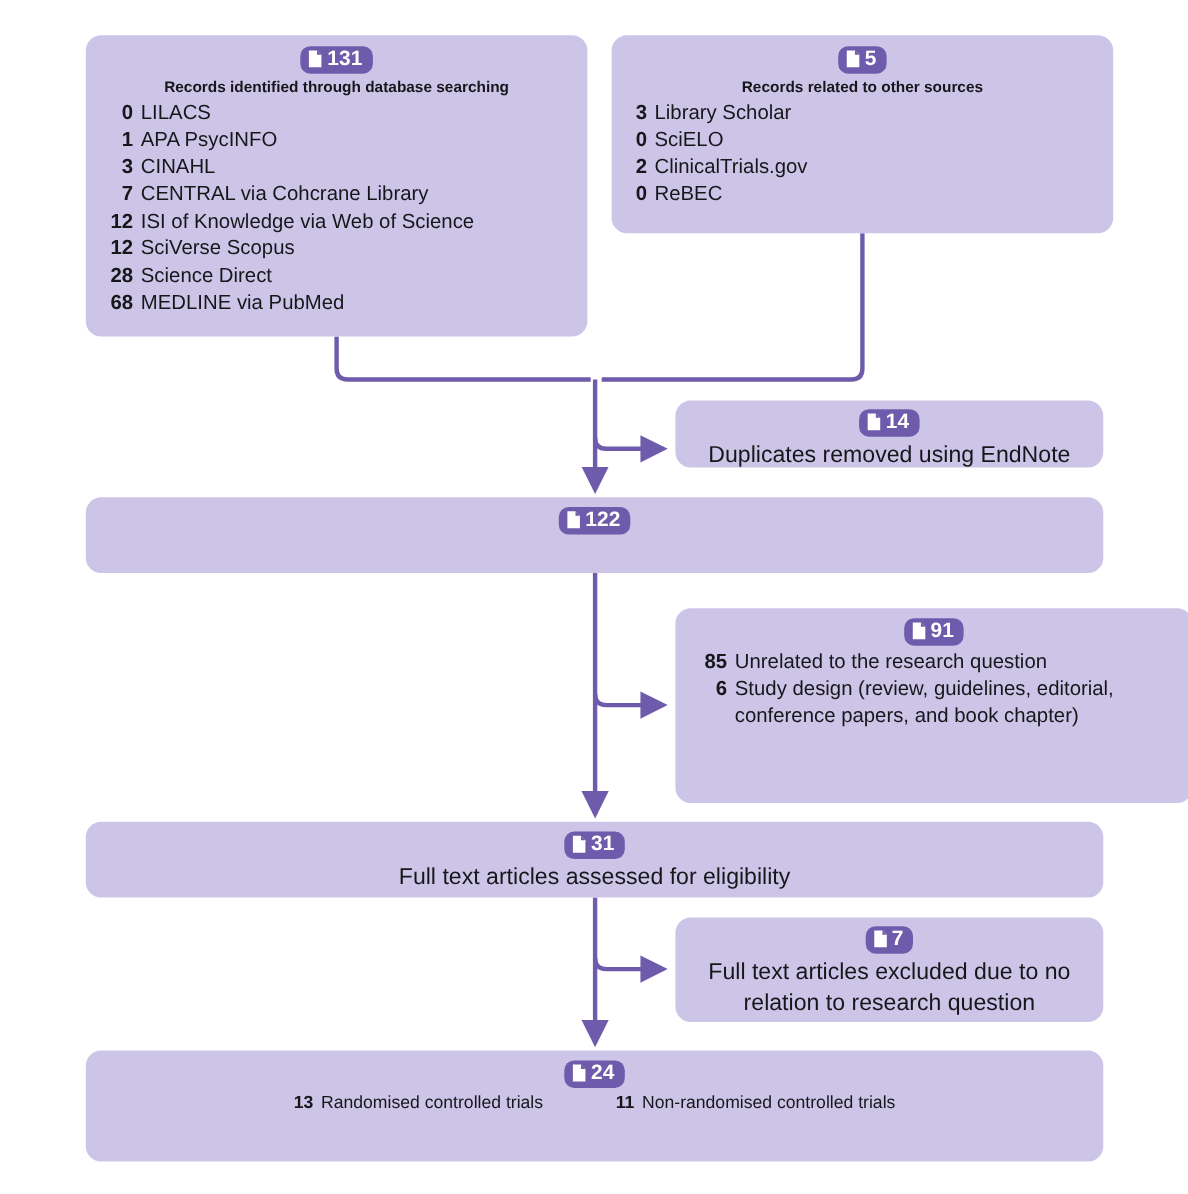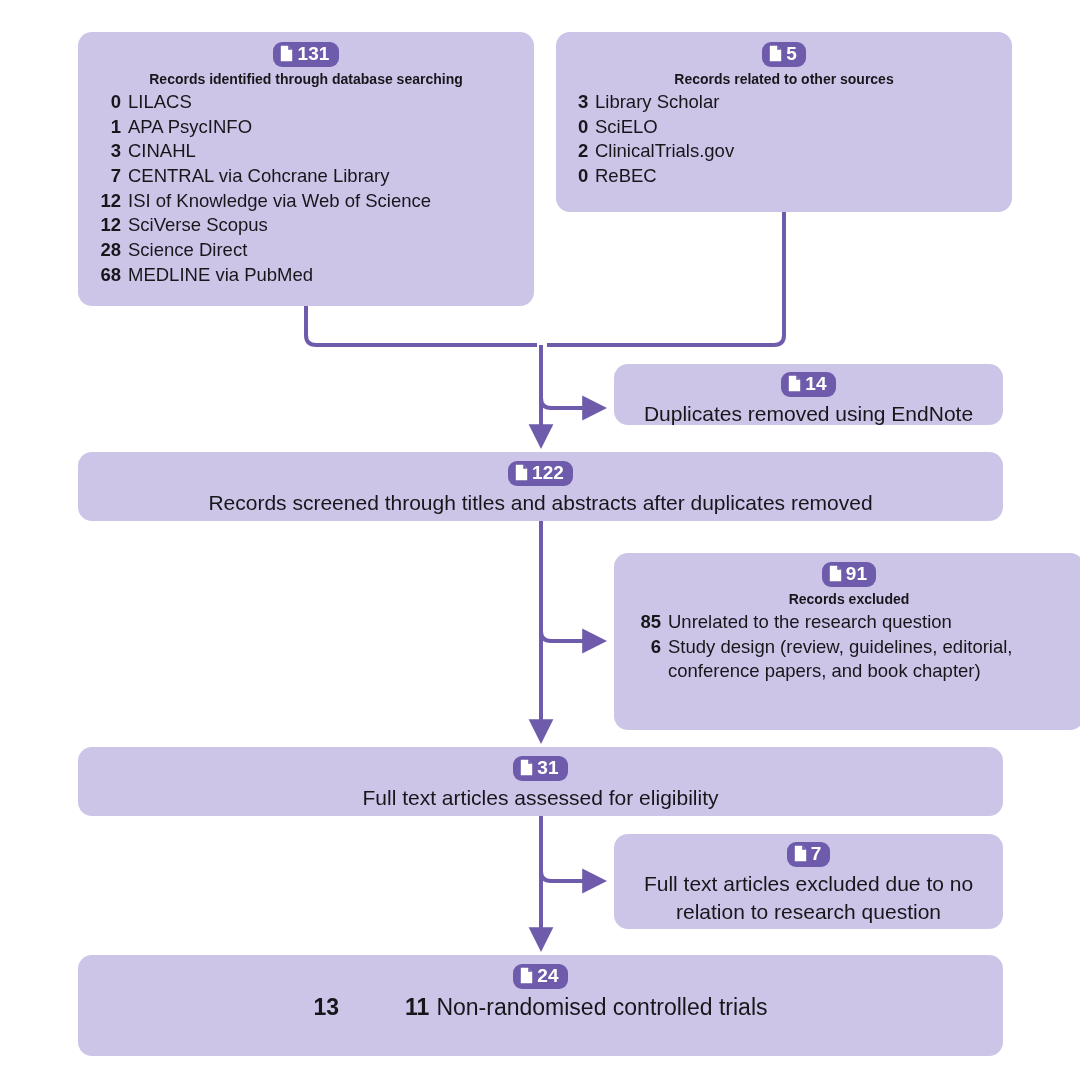"Records screened through titles and" div.box-plain { html: <div>Records screened through titles and abstracts after duplicates removed</div> -> none }
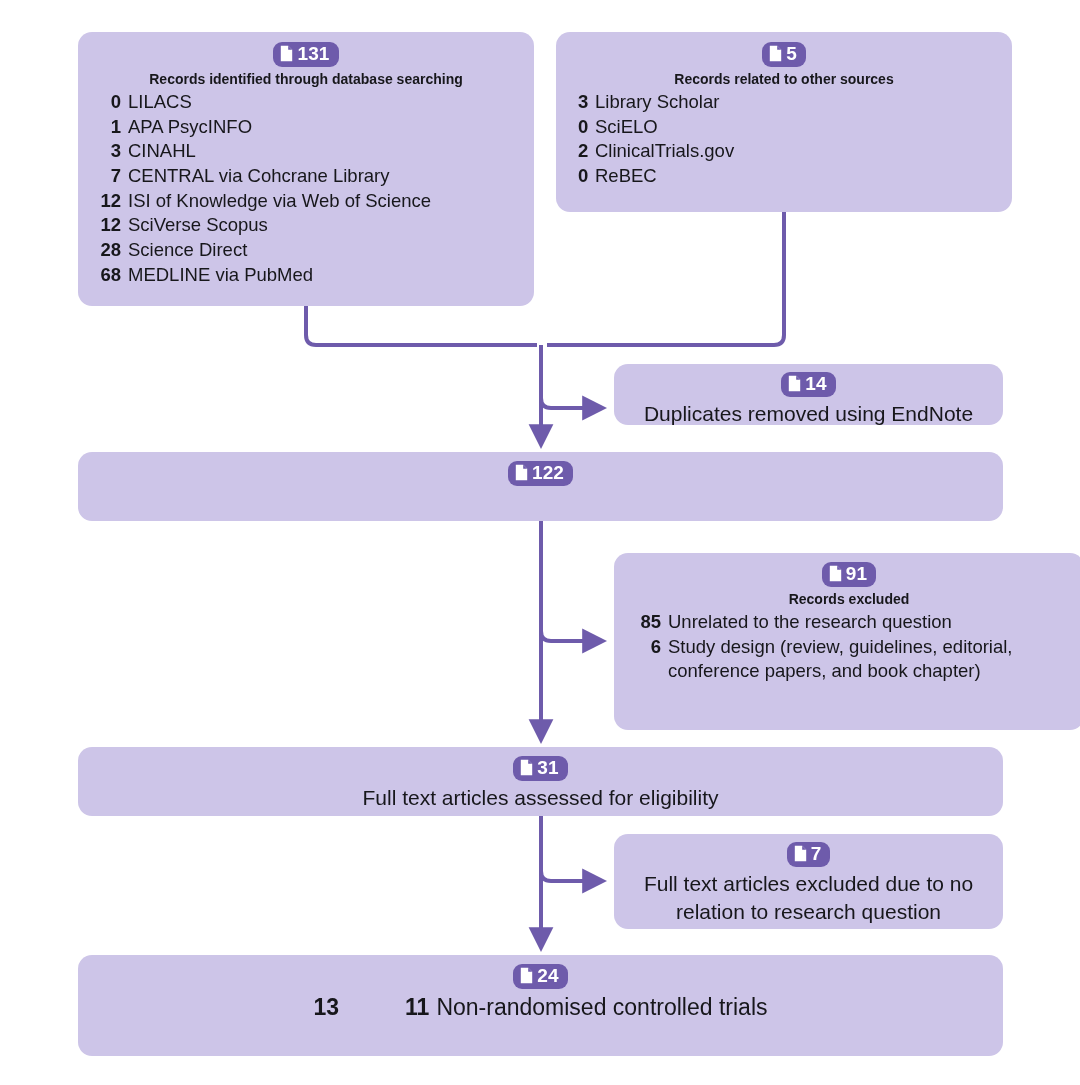"Records excluded" div.box-title { html: <div>Records excluded</div> -> none }
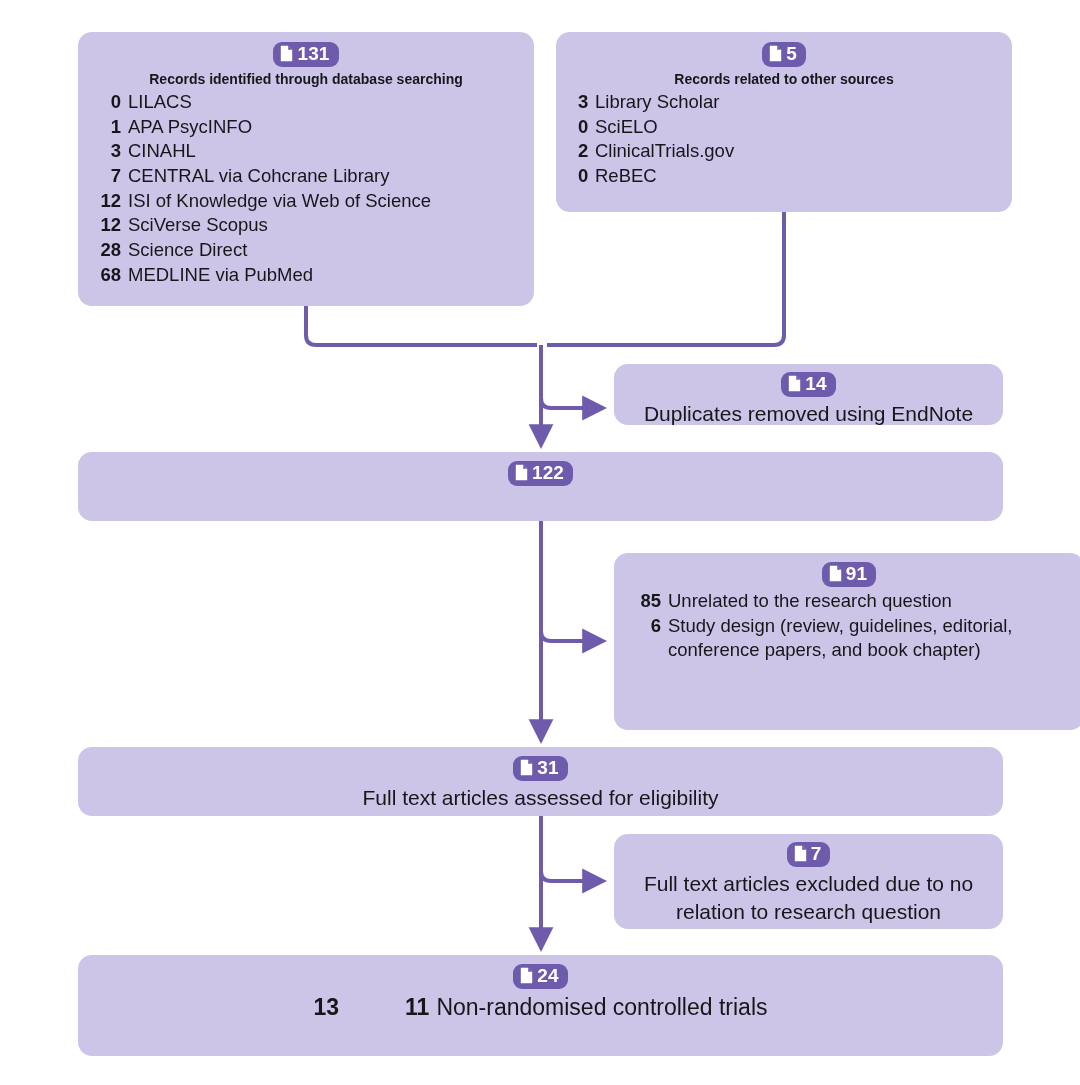"13" .included-row { font-size: 23px -> 16px }
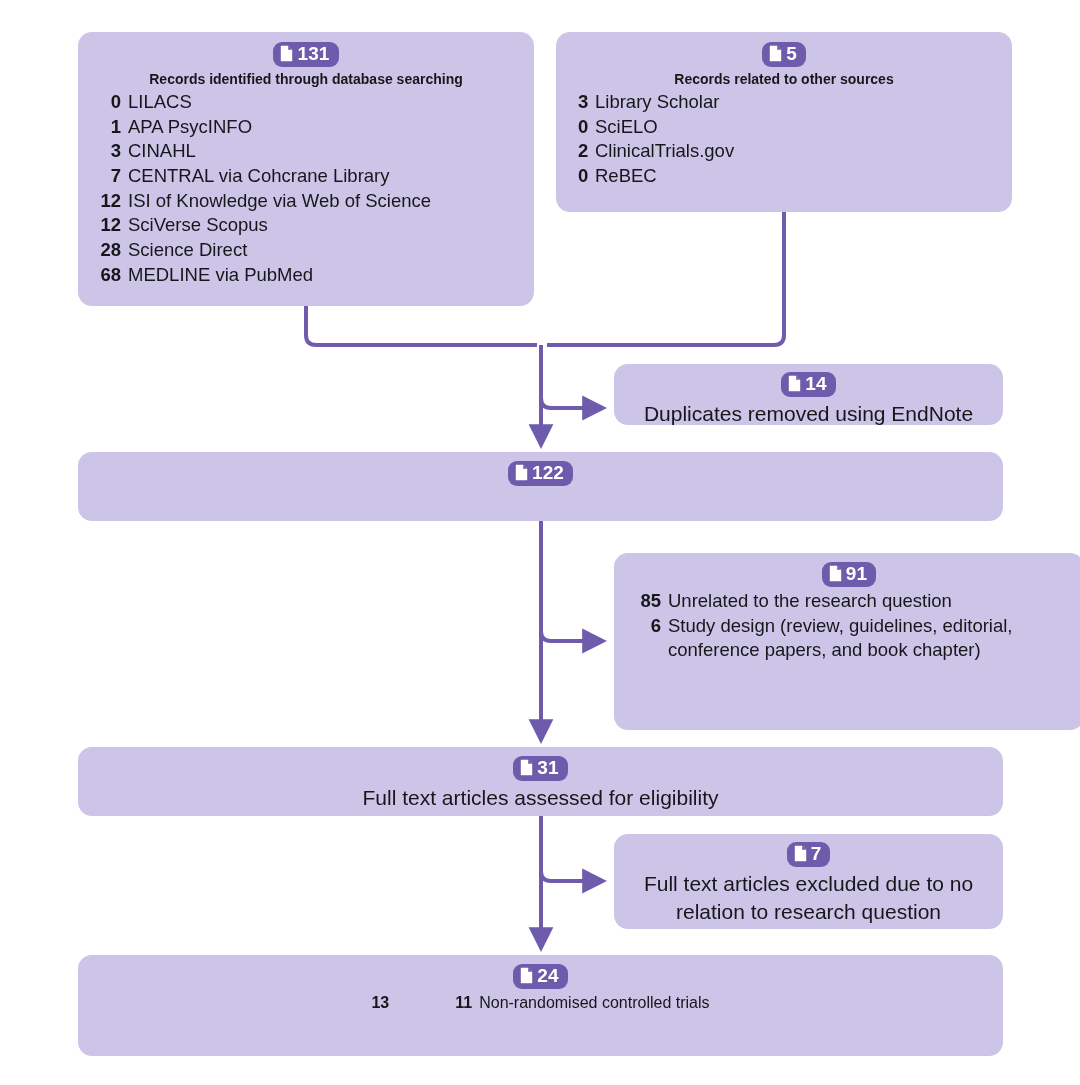"Randomised controlled trials" span.t { html: none -> <span>Randomised controlled trials</span> }
